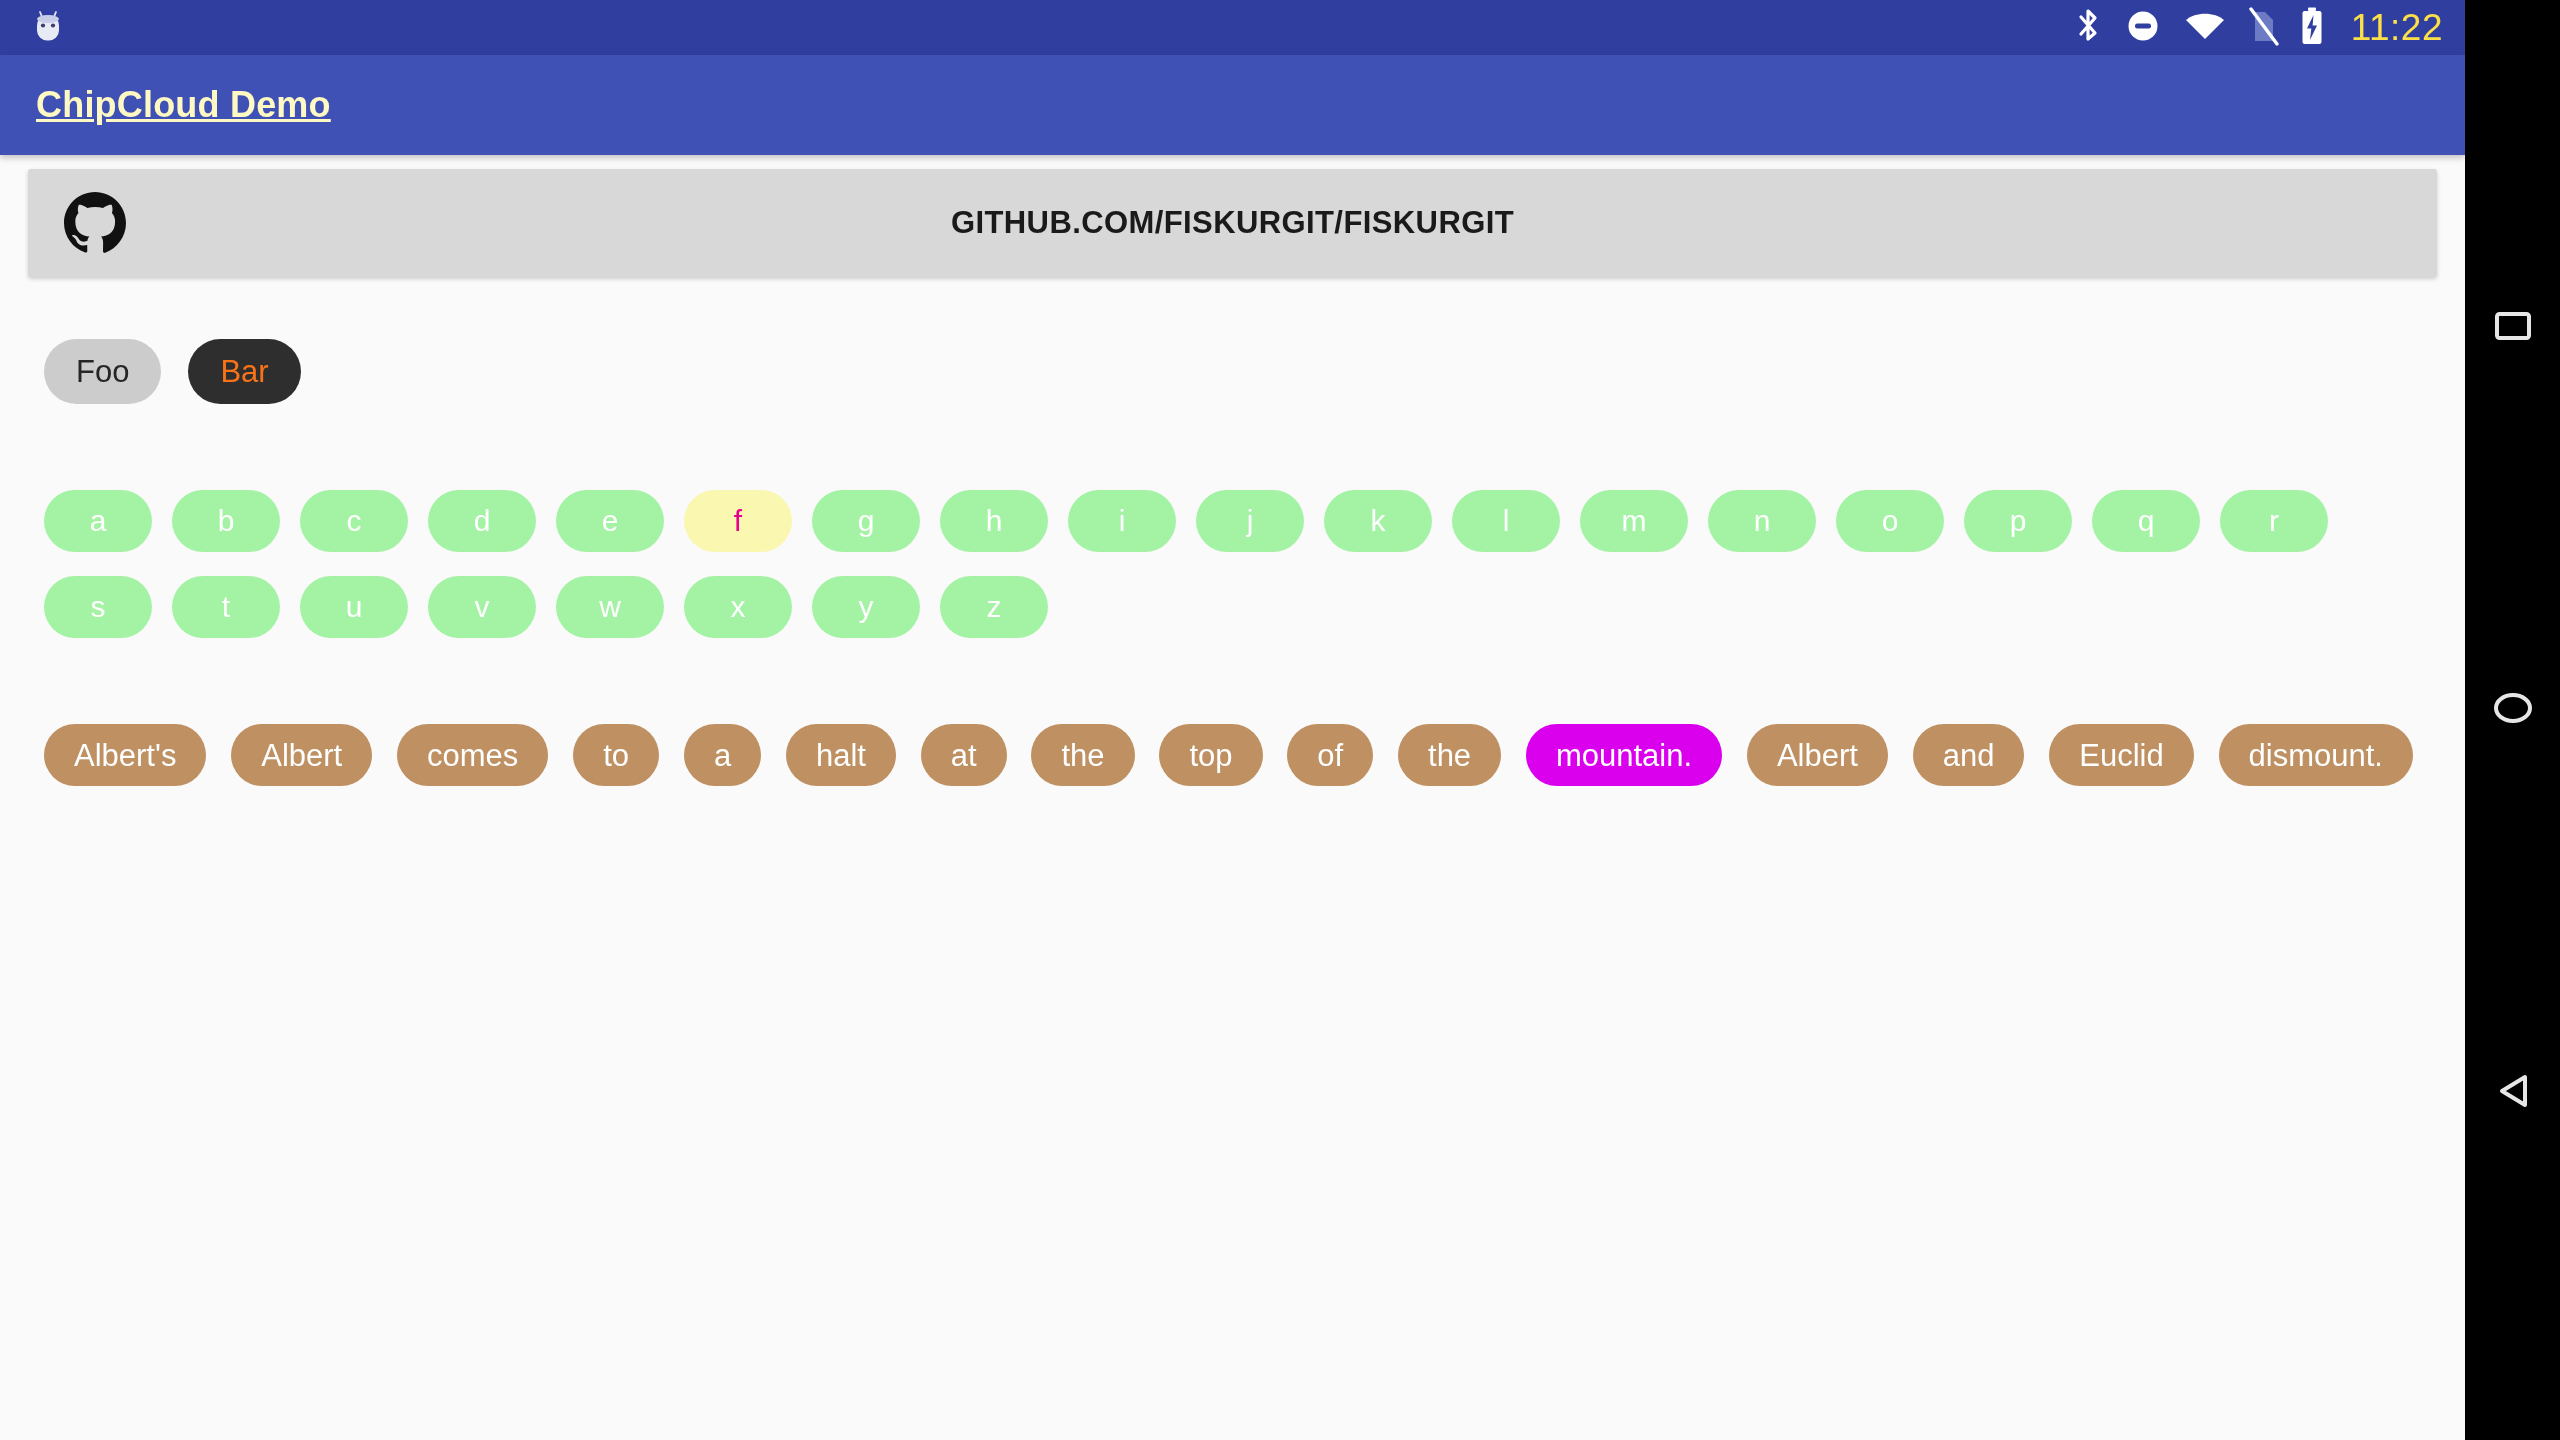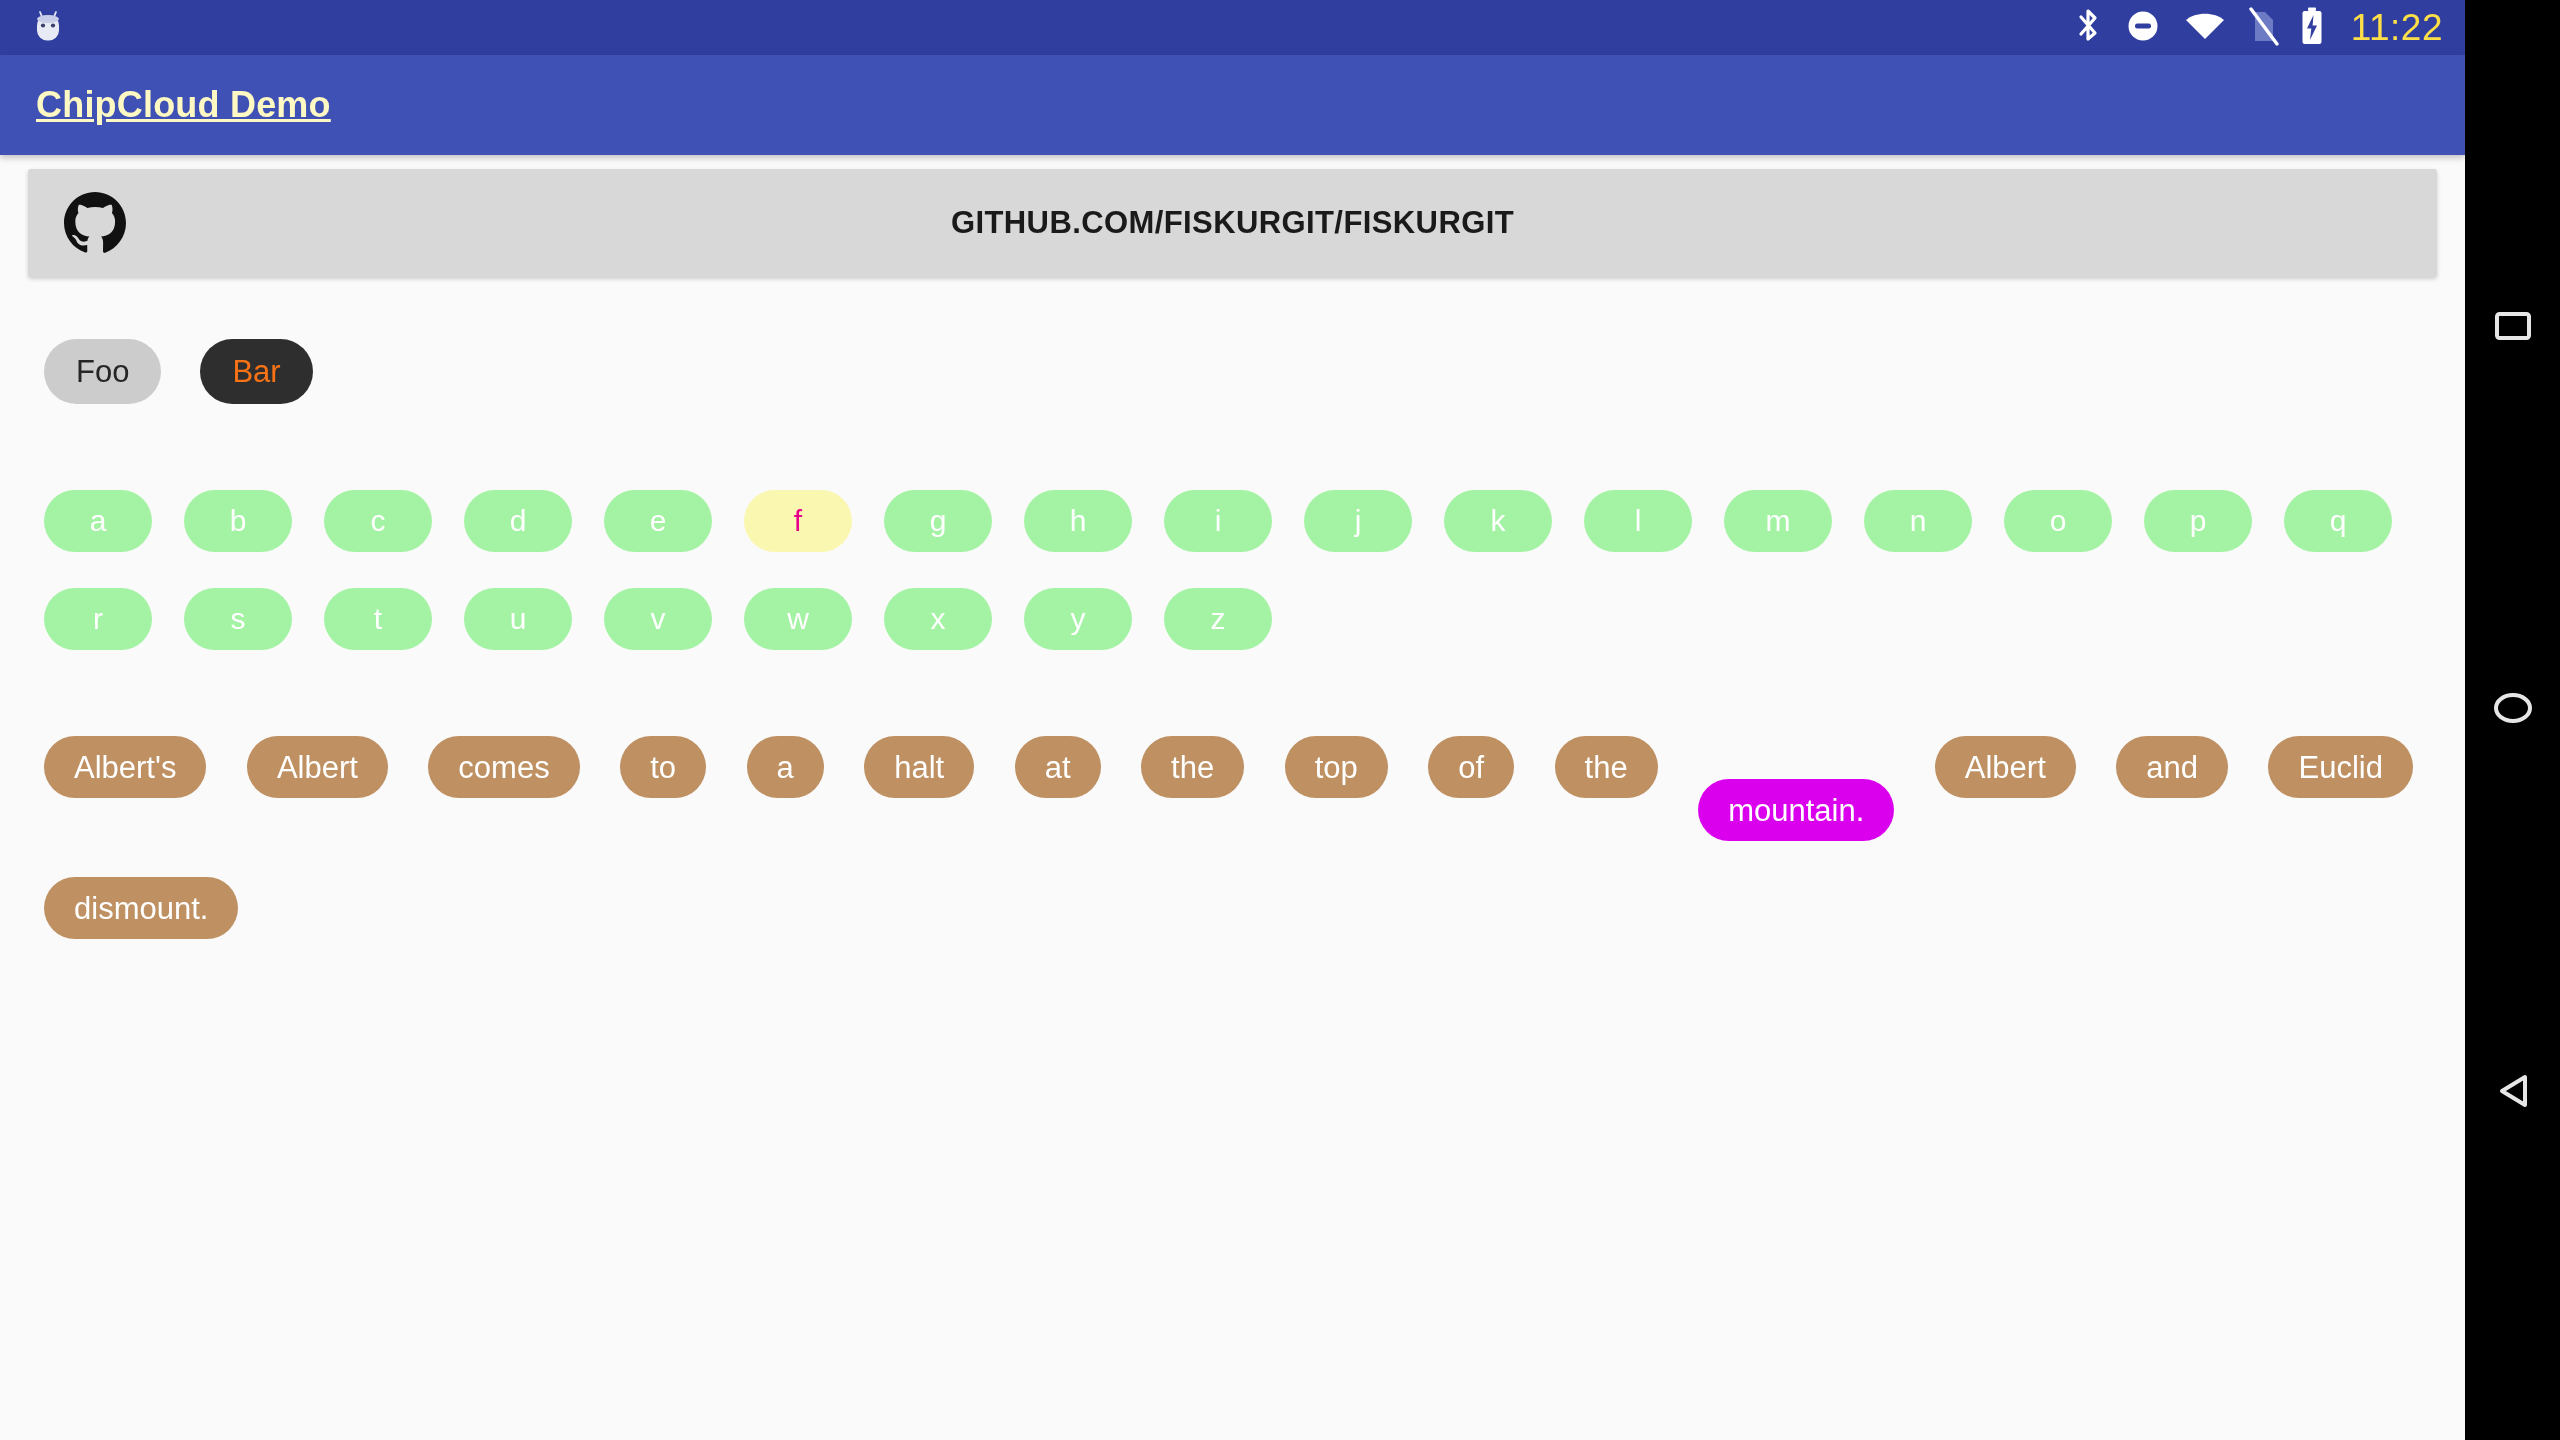"Foo" .chip-group { gap: 12px -> 0 }
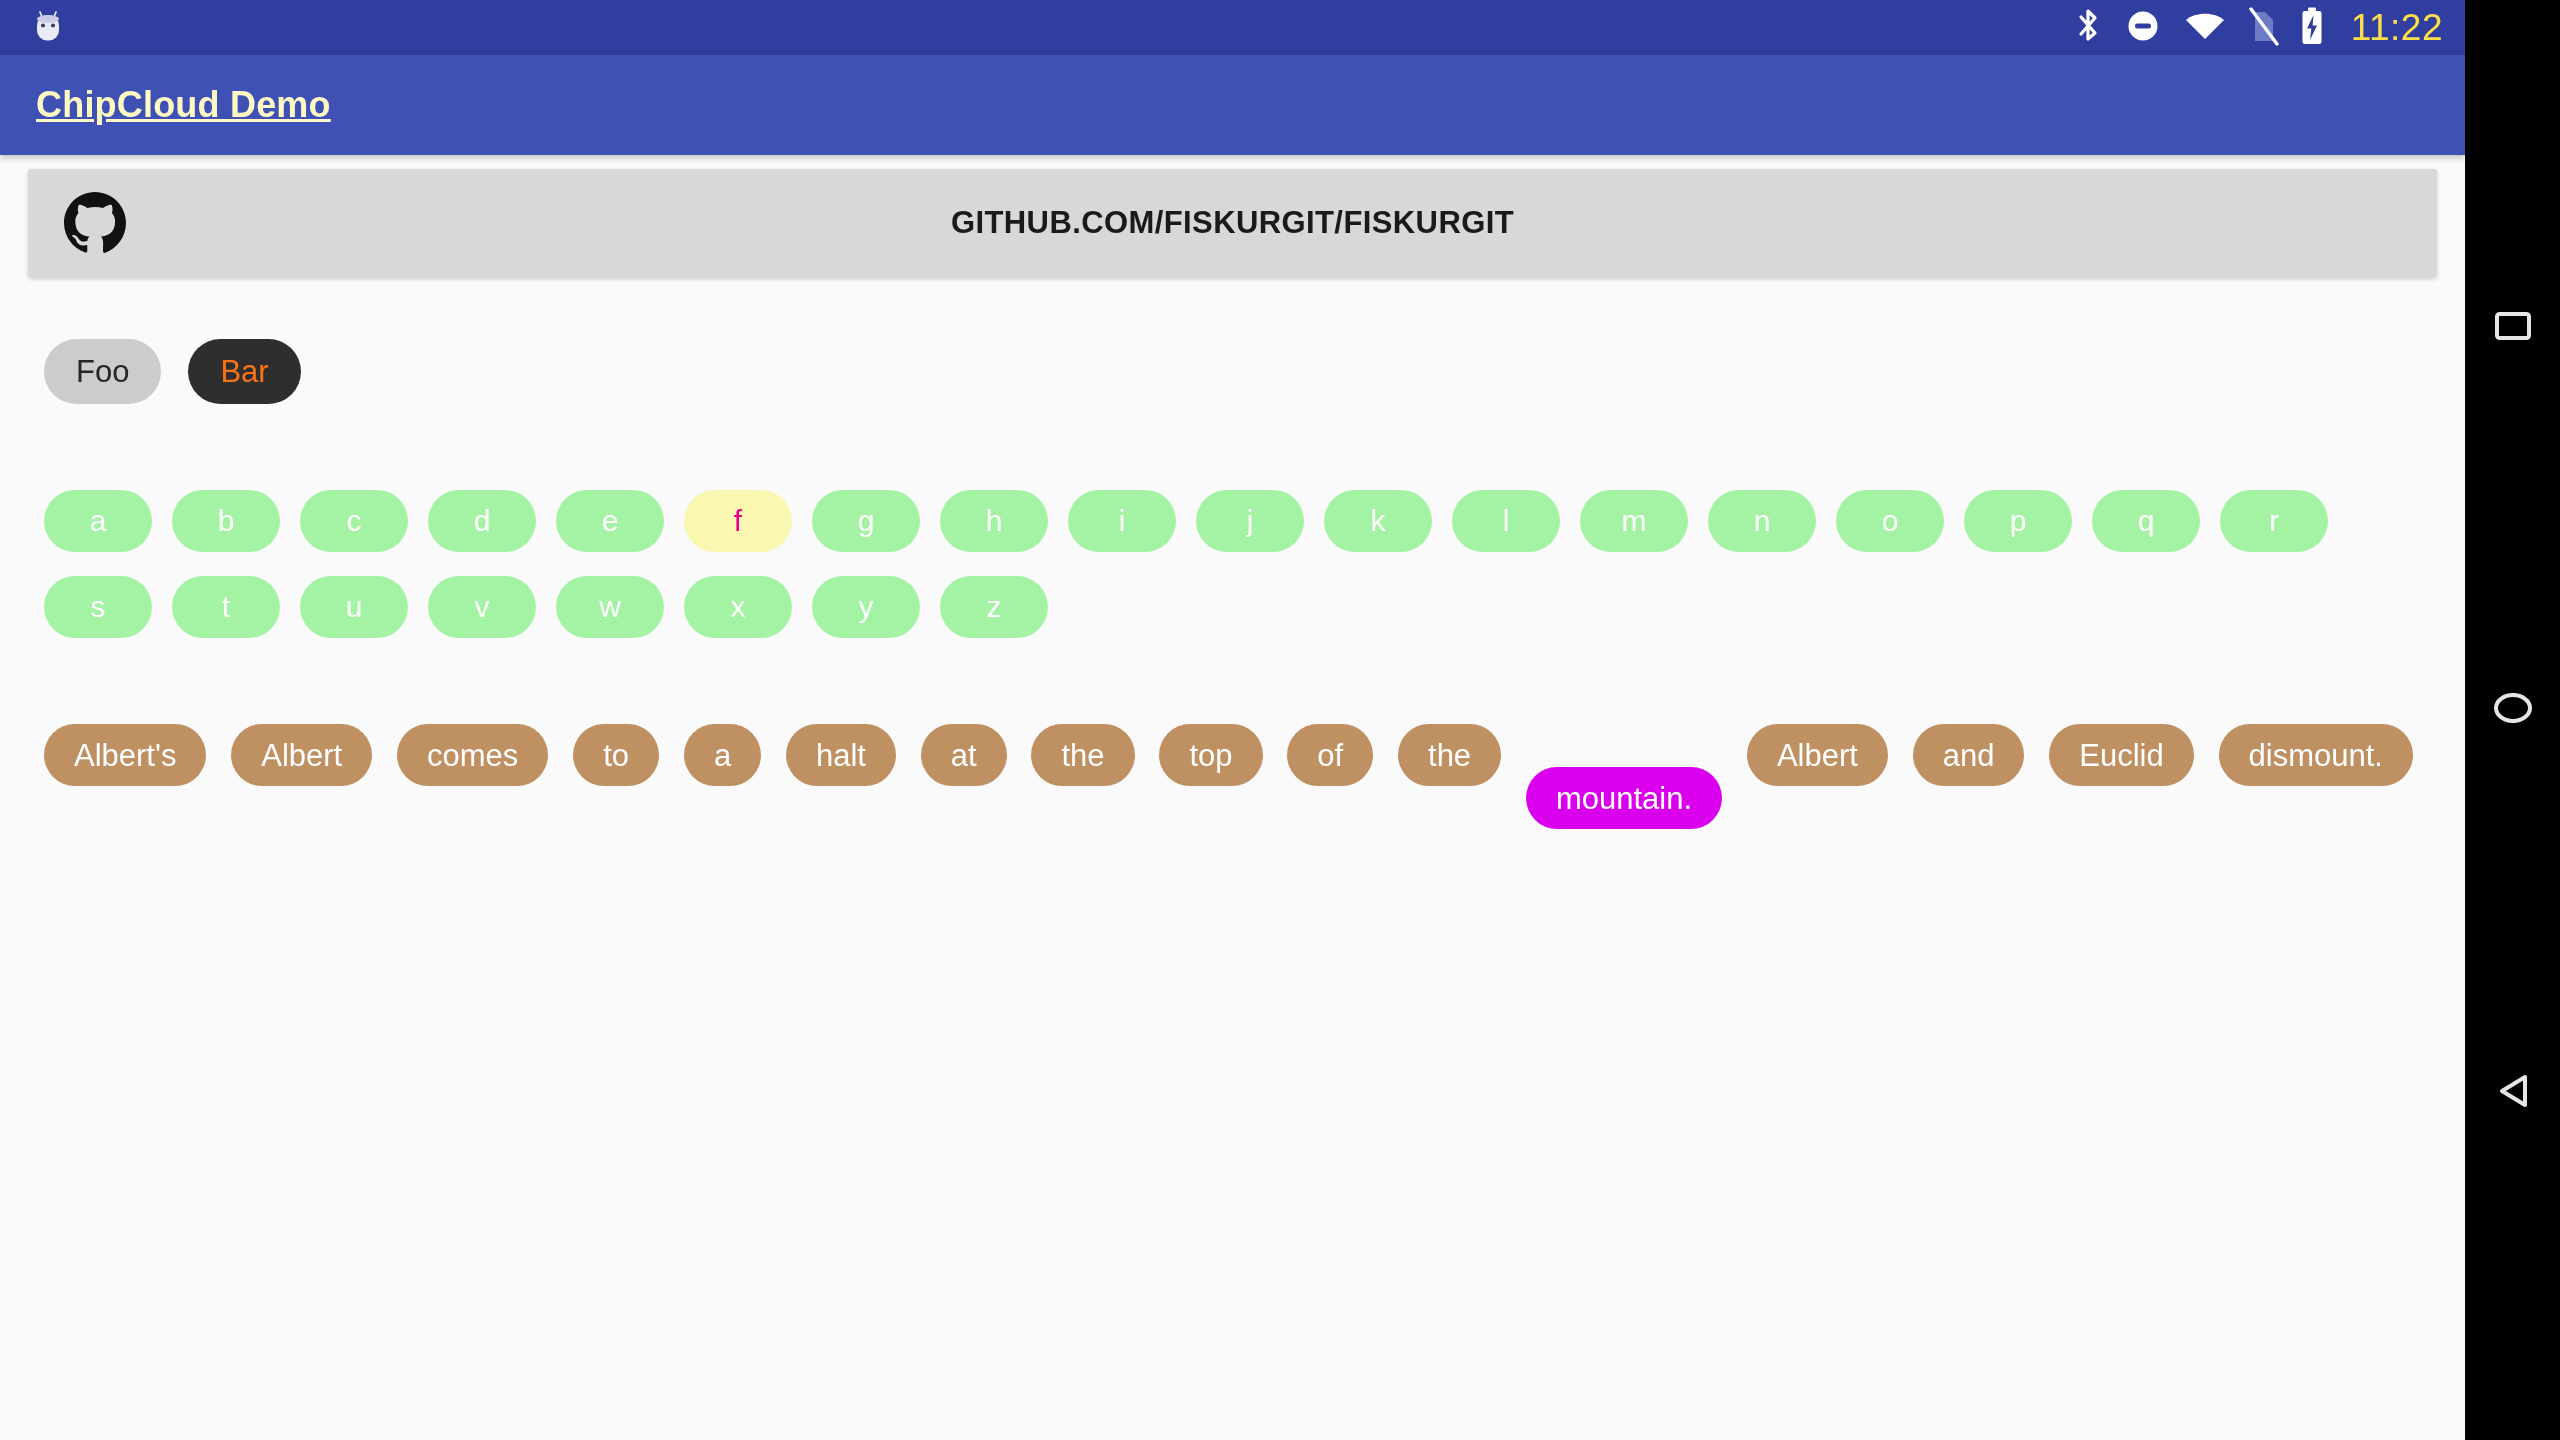"mountain." .chip--word.is-selected { margin-top: 43px -> none }
